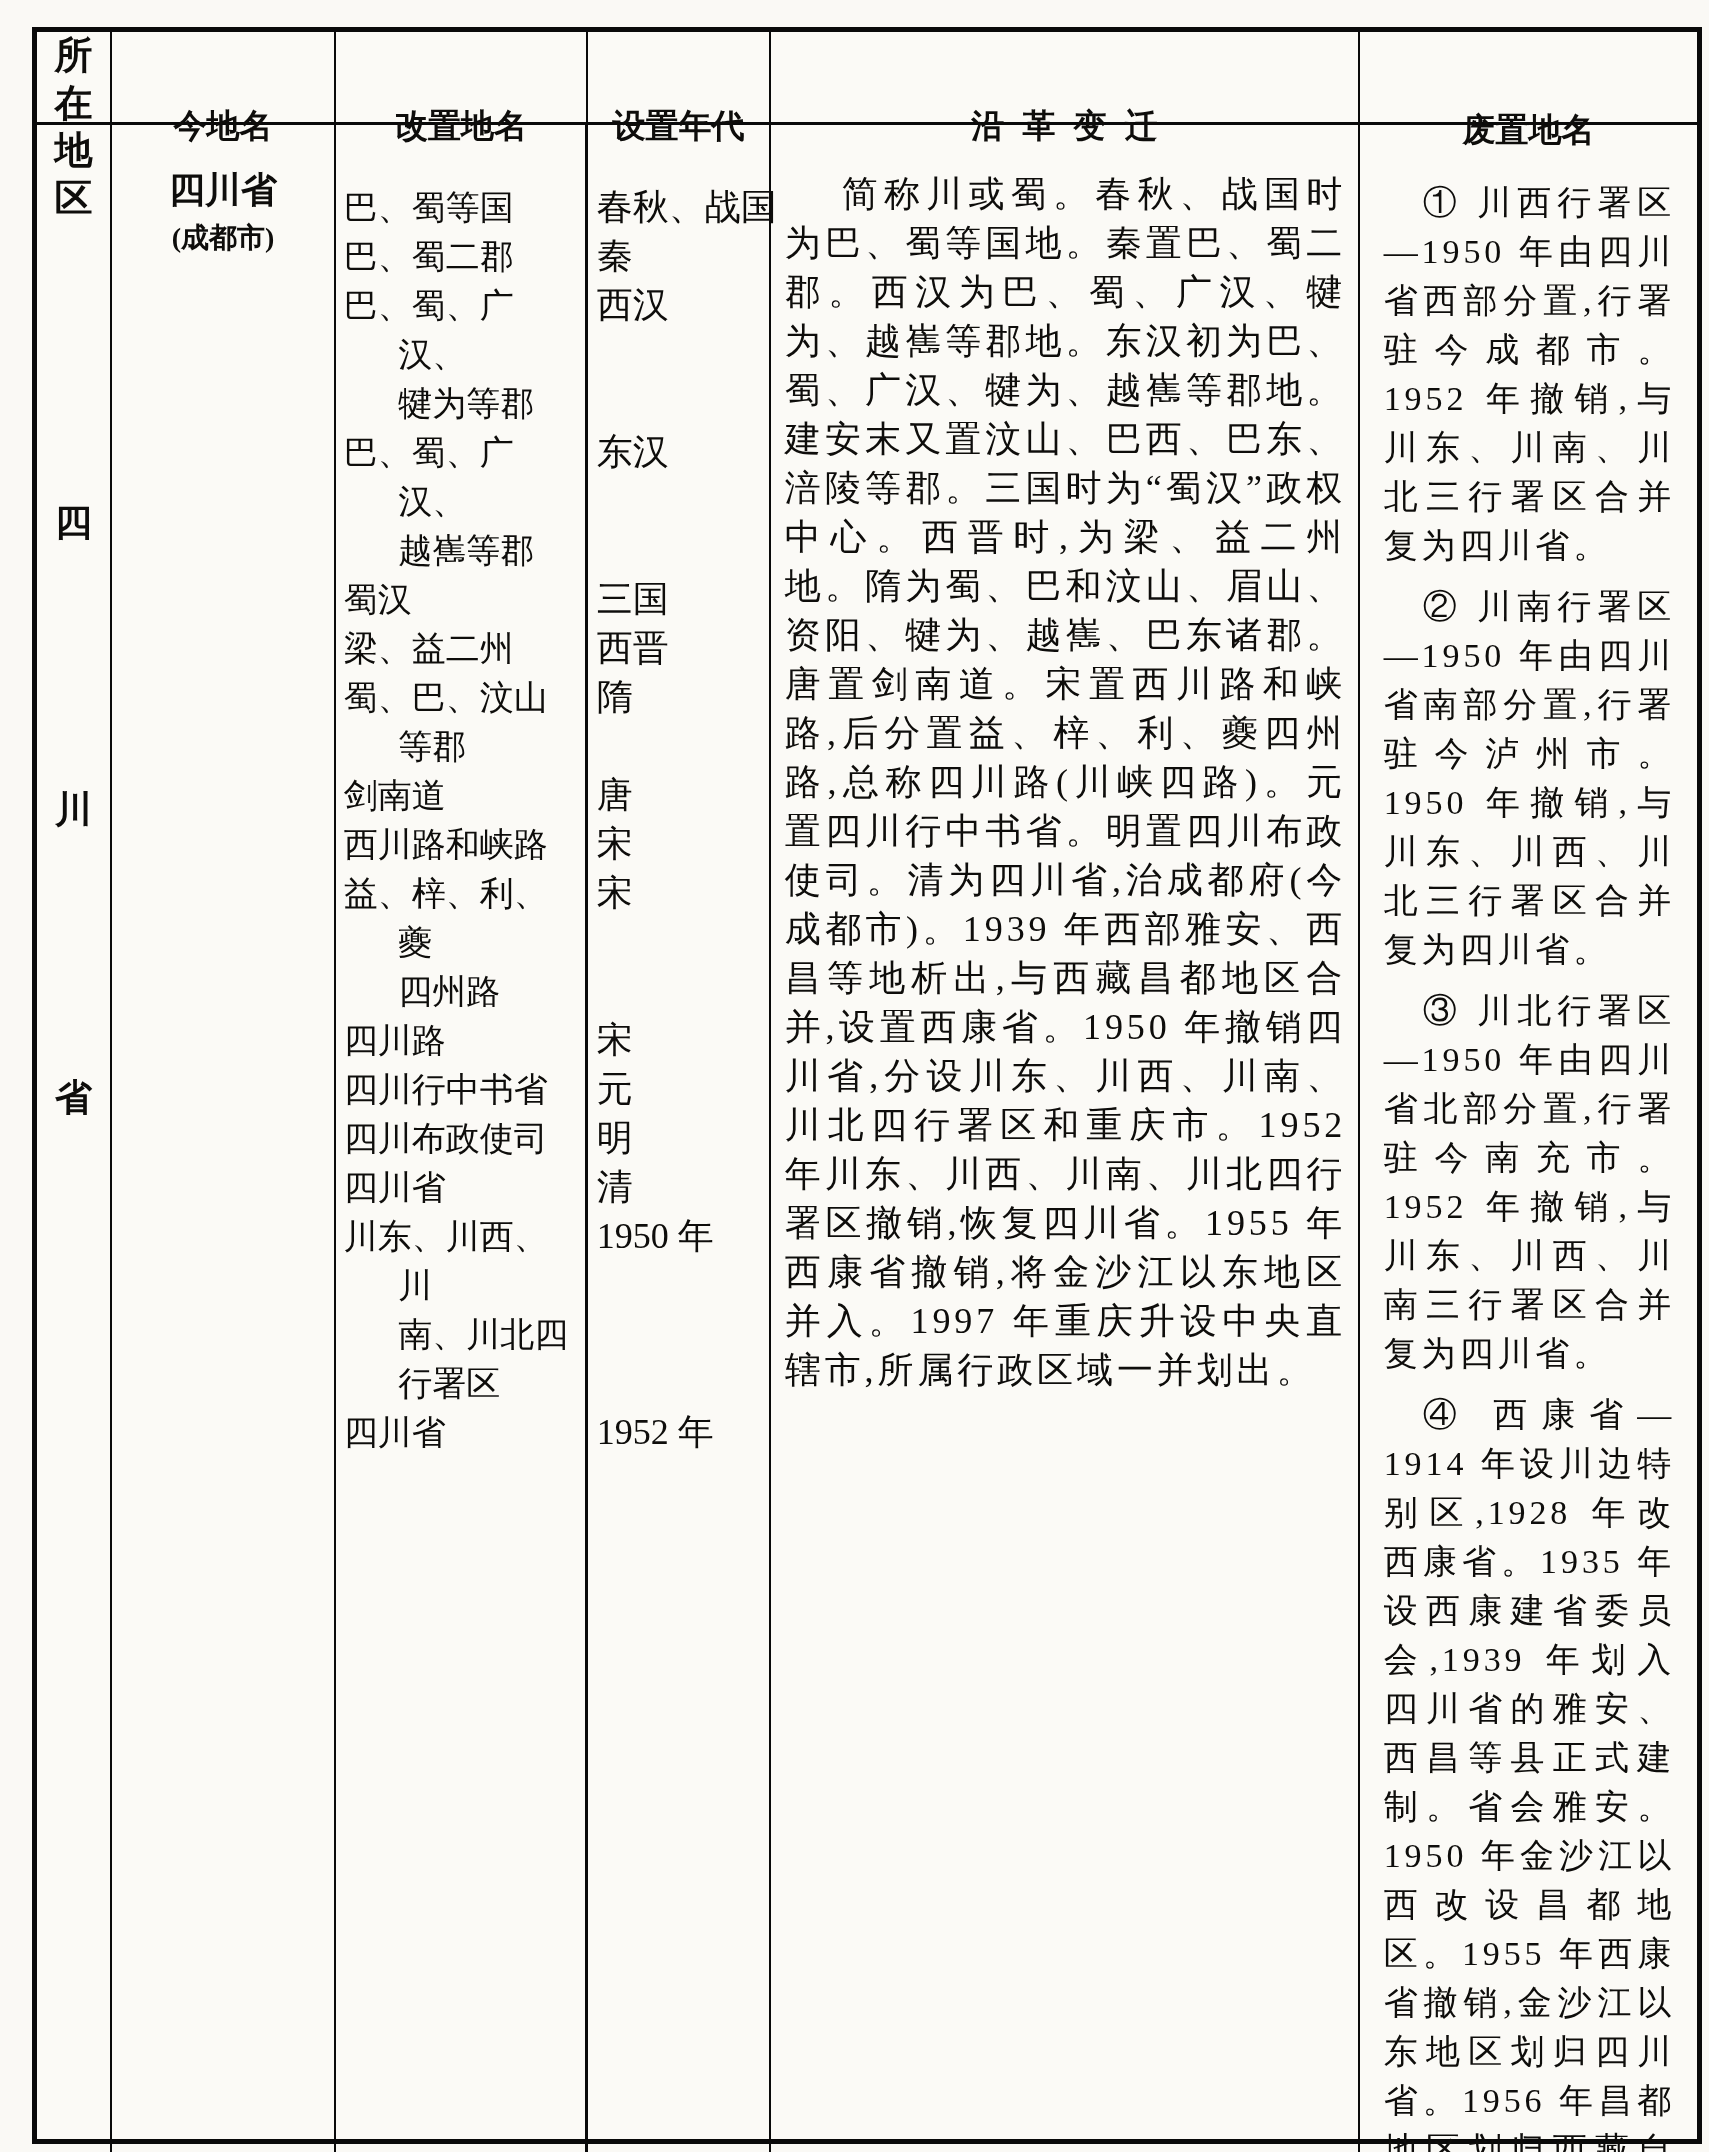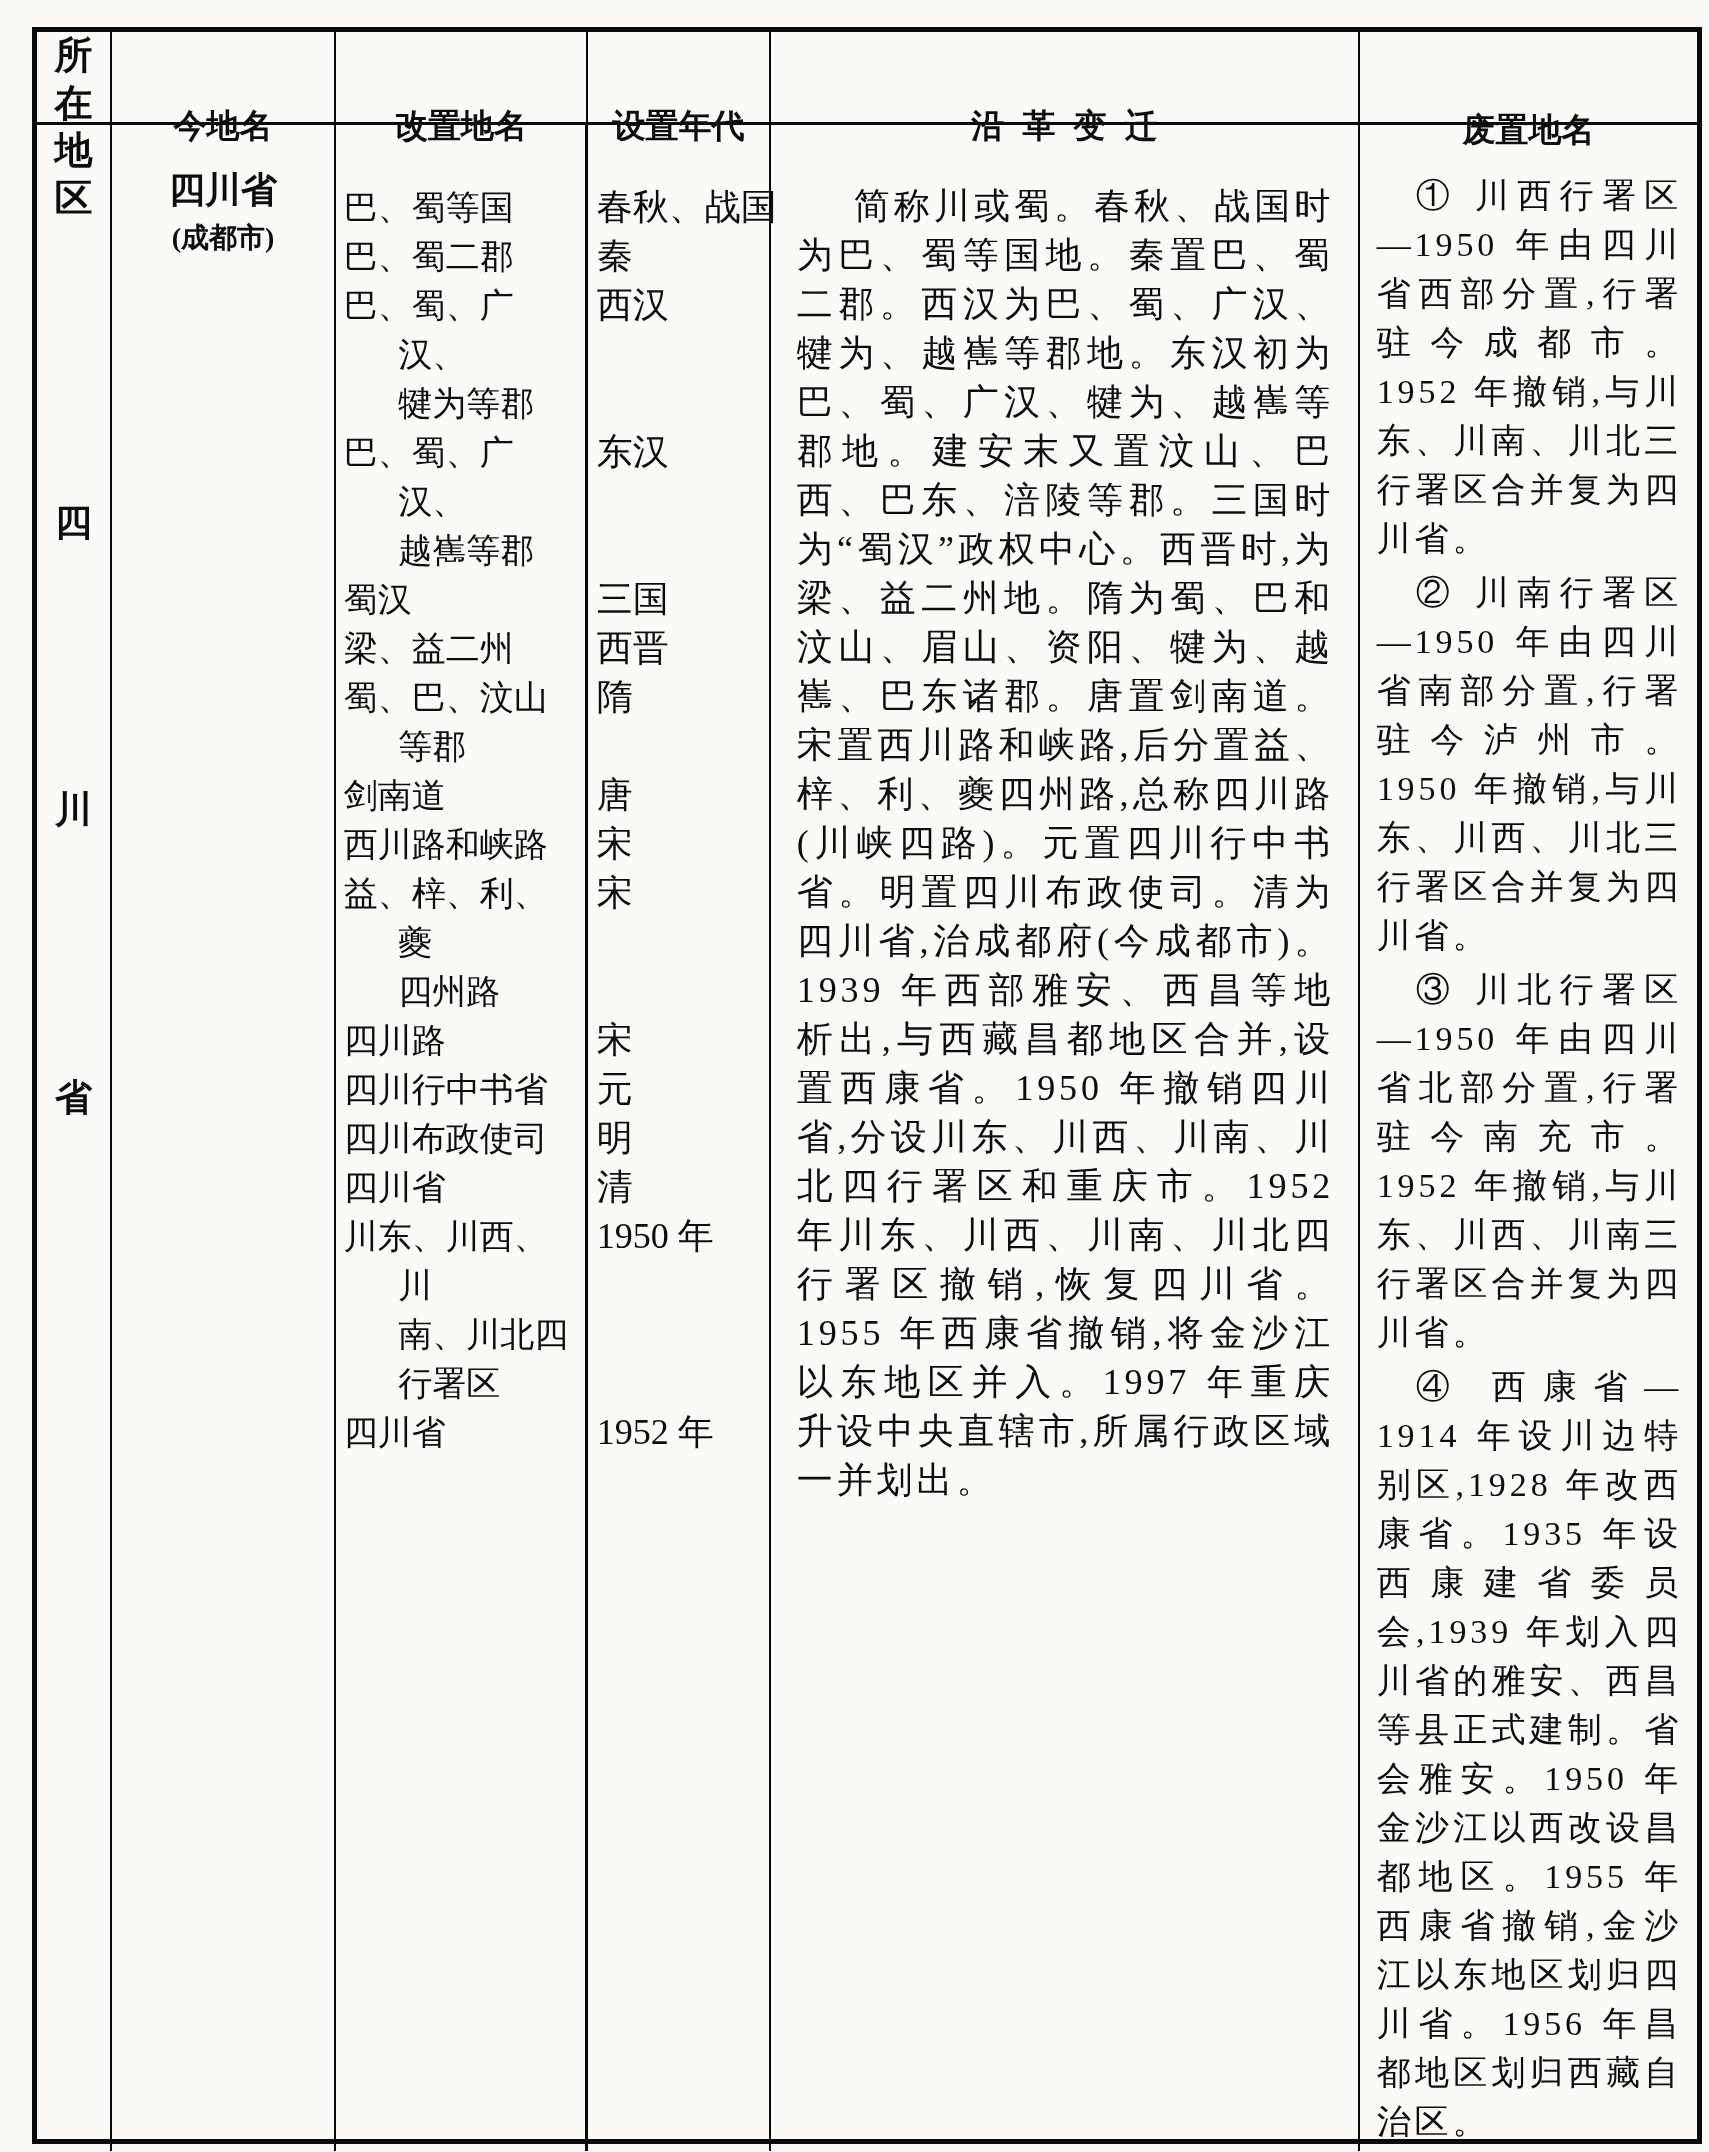"简称川或蜀。春秋、战国时为巴、蜀等国地。秦置巴、蜀二郡。西汉为巴、蜀、广汉、犍为" .history-cell p { margin: 16px -> 4px }
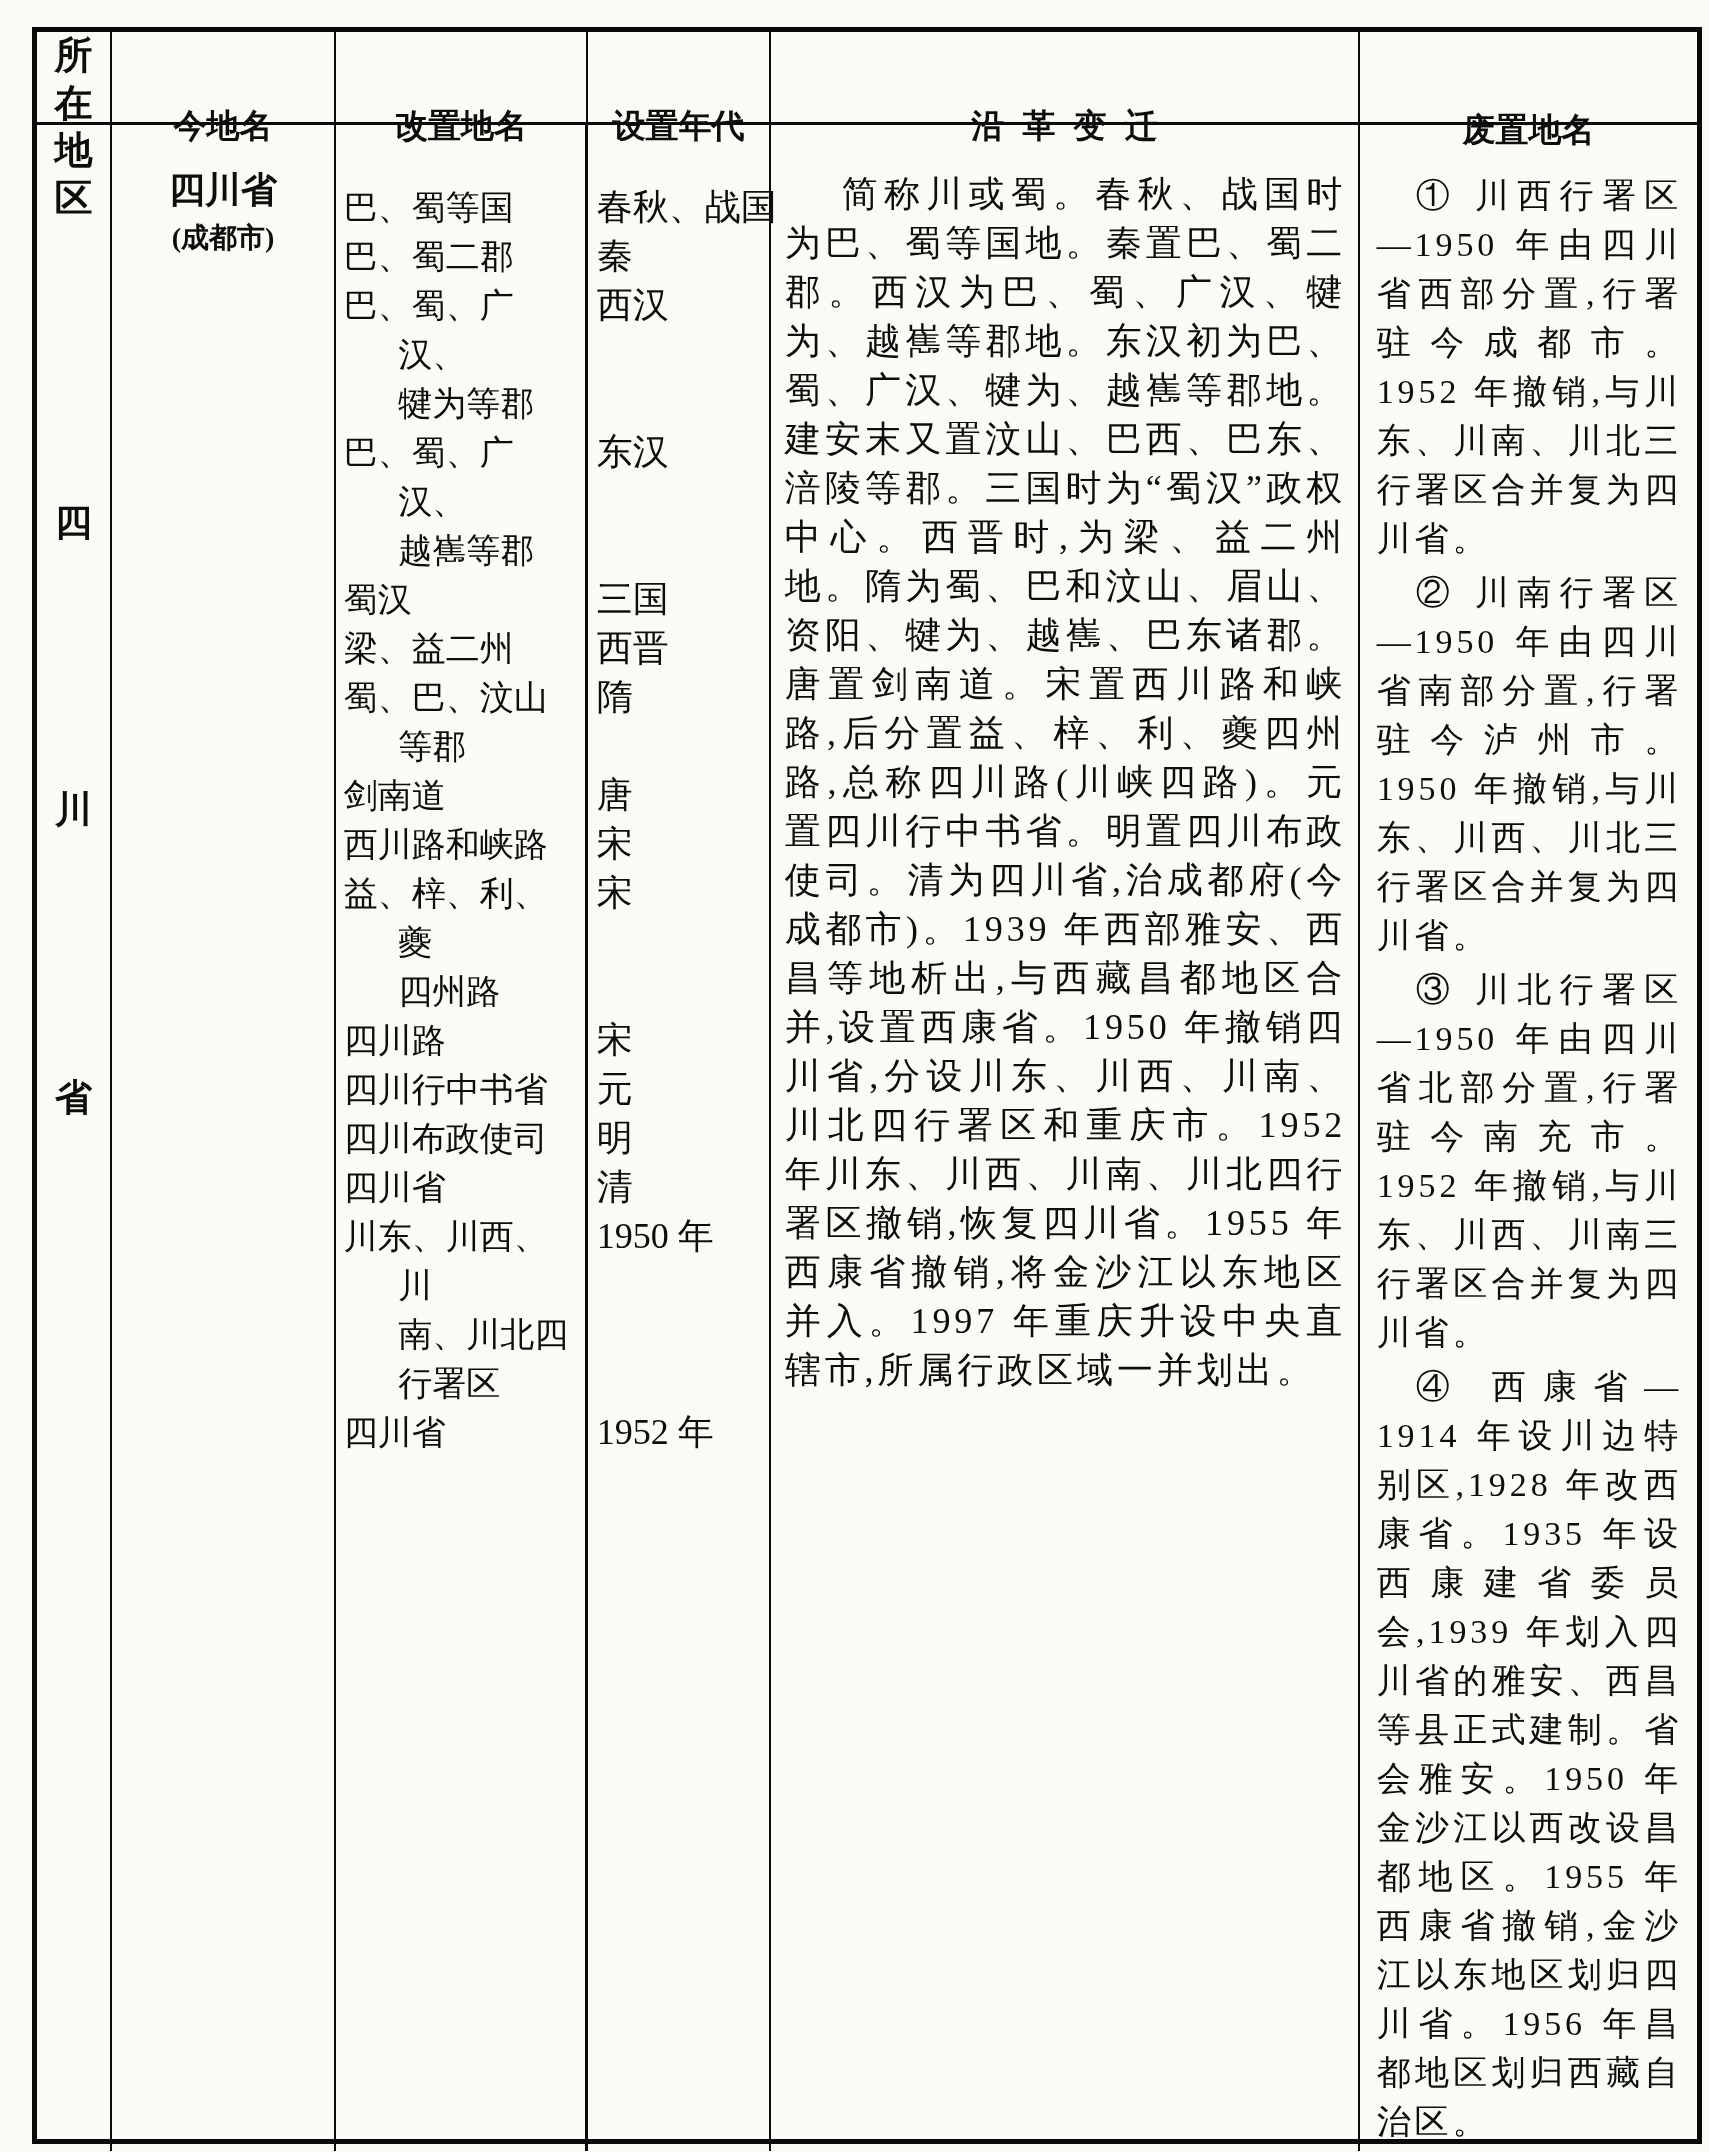"① 川西行署区—1950 年由四川省西部分置,行署驻今成都市。1952" .abolished-cell p { margin: 5px -> 12px }
